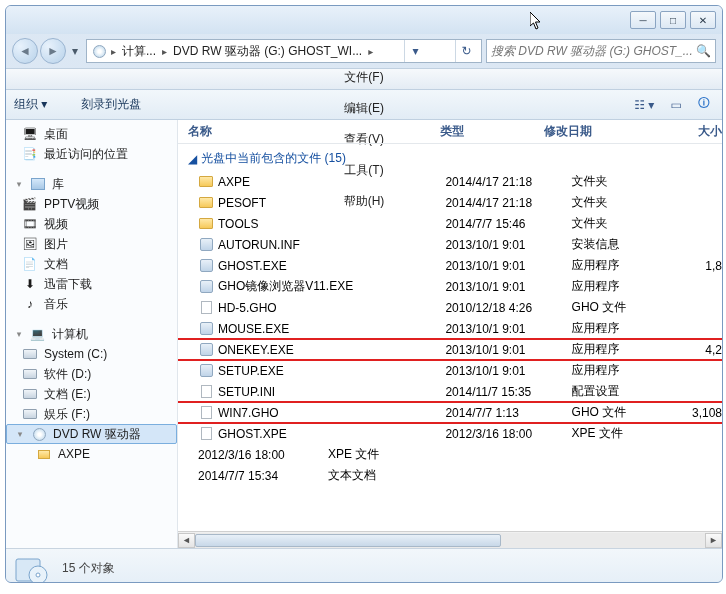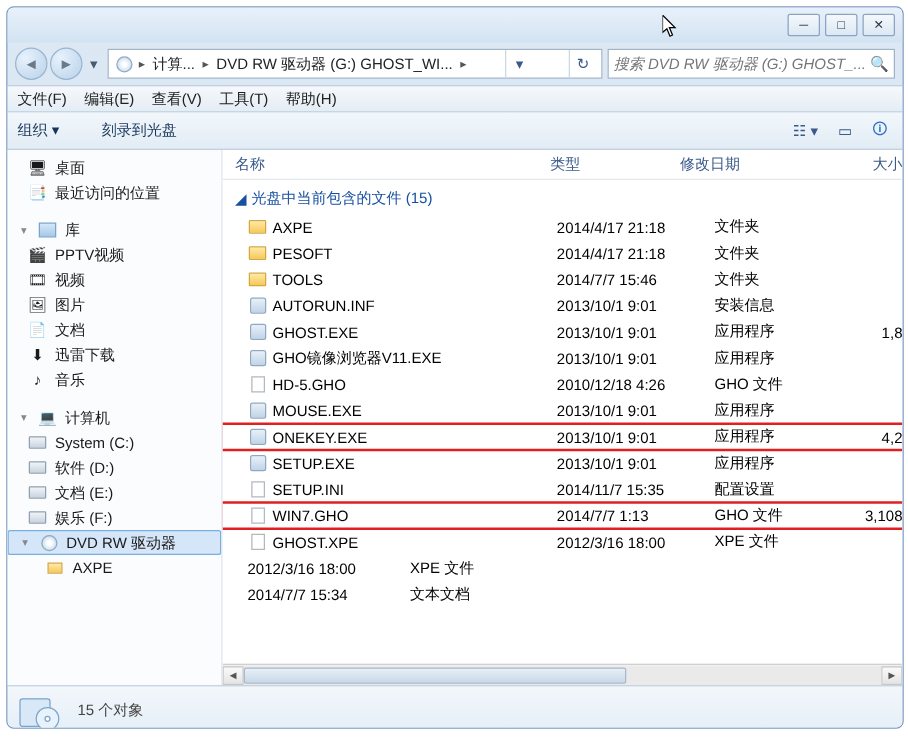"文件(F)" .menubar { flex-direction: none -> column }
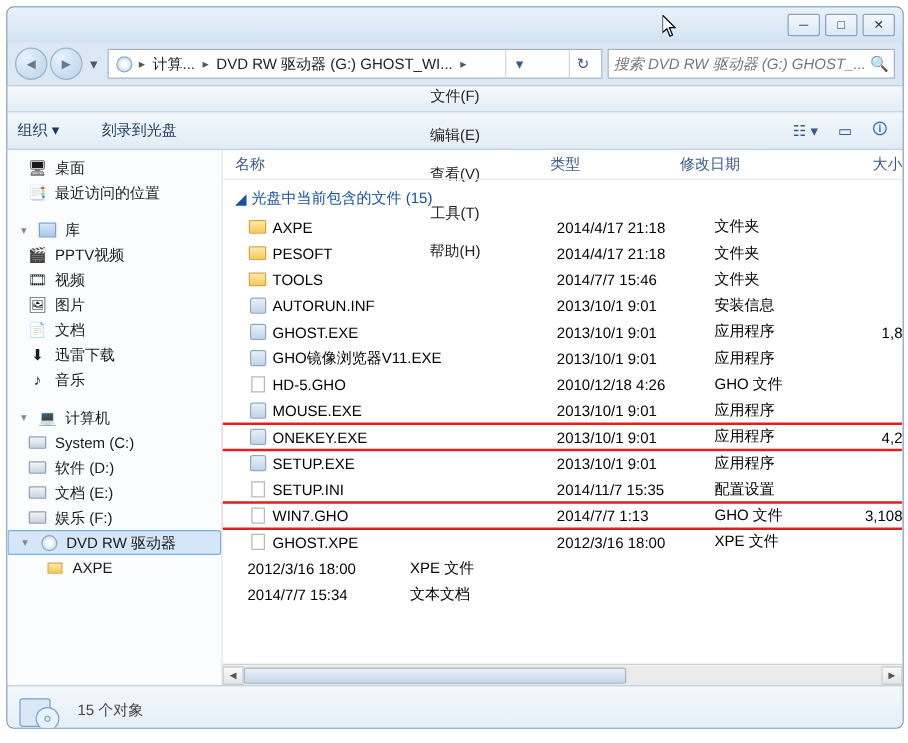"名称" .ch { font-weight: none -> bold }
